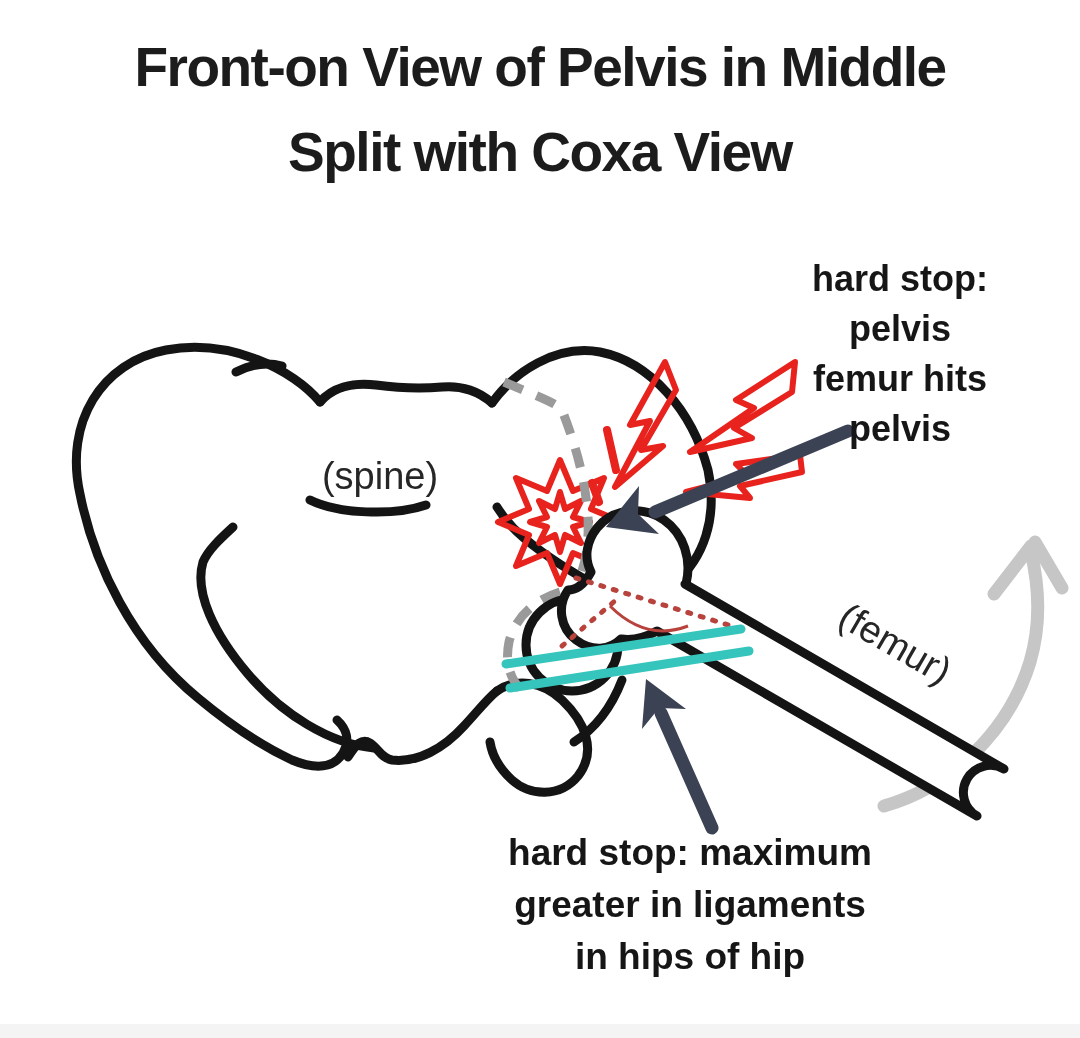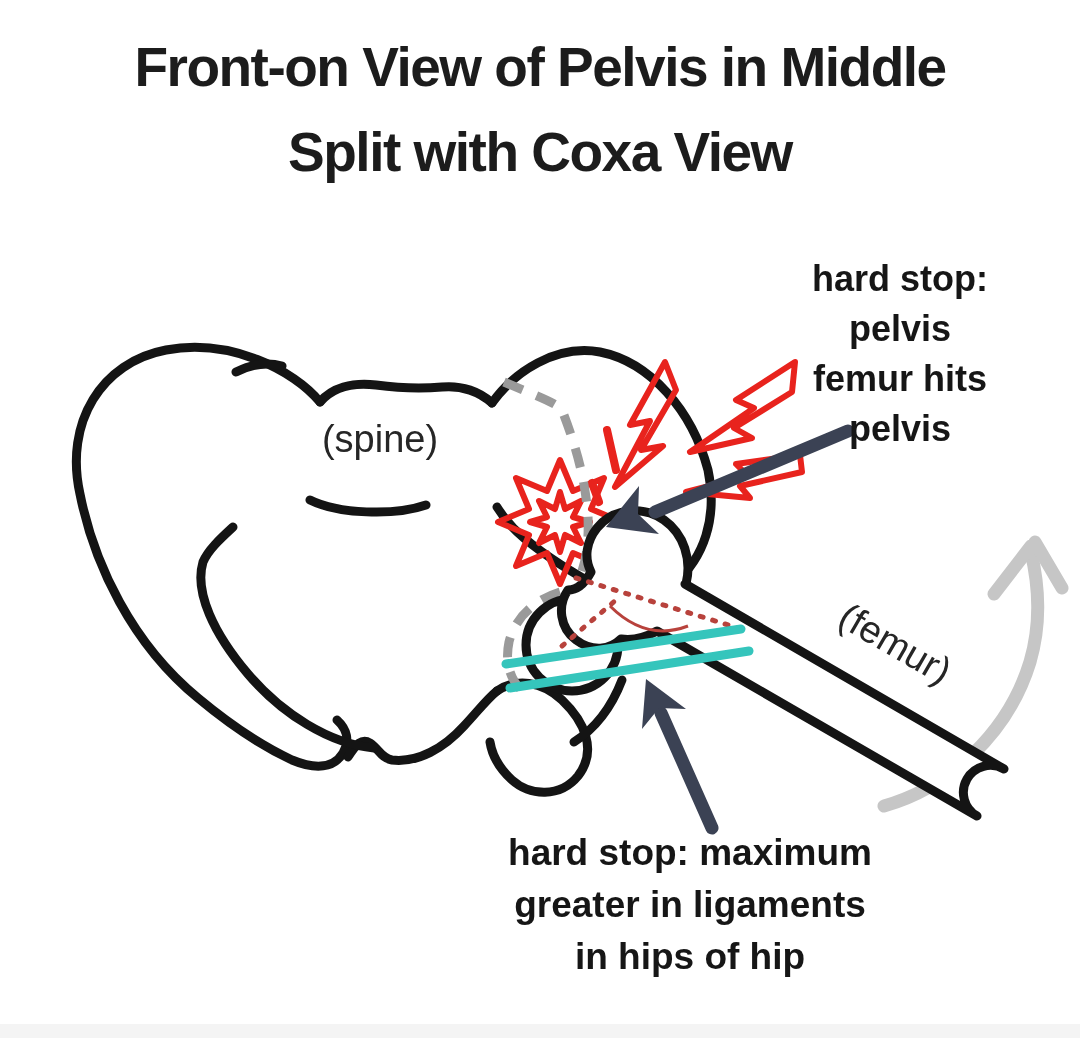"(spine)" div.abs { top: 439px -> 476px }
